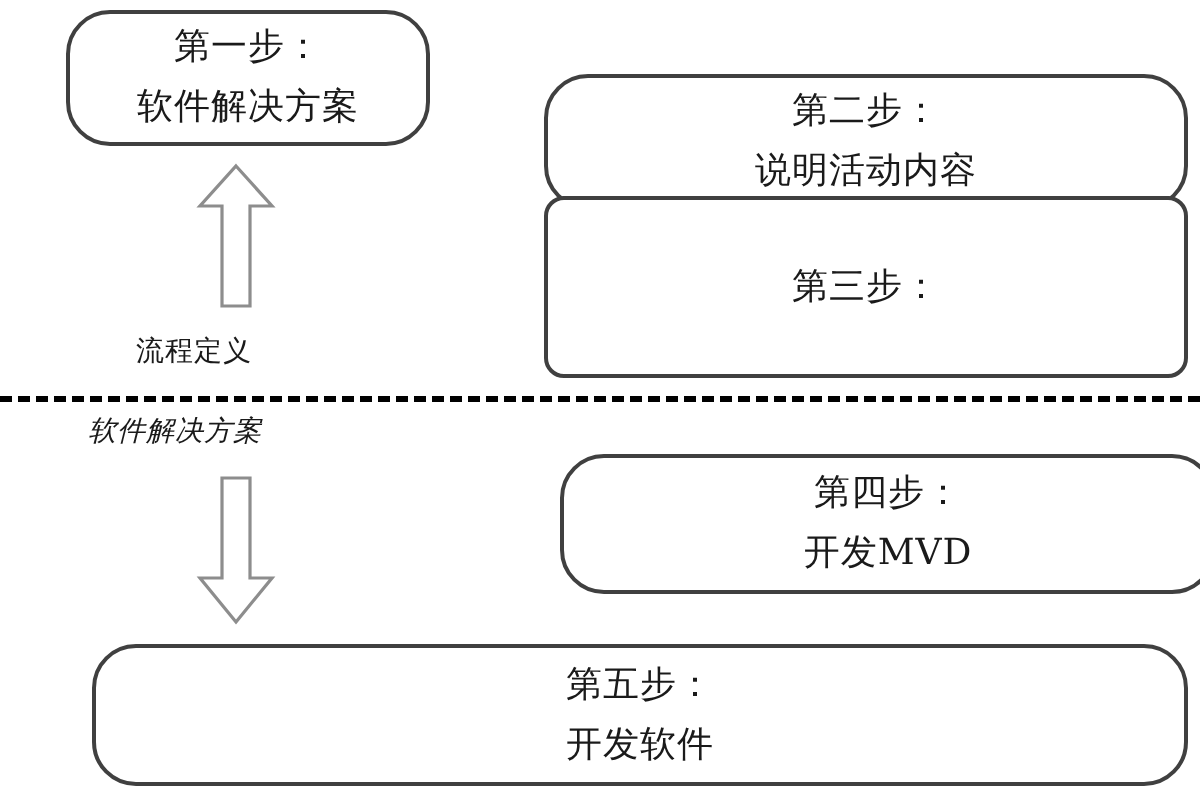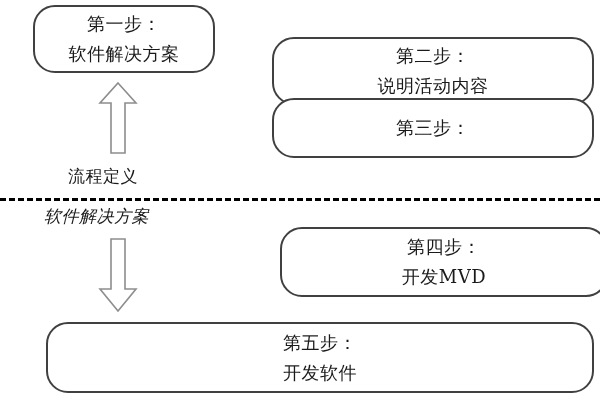"第三步：" #box-3 { border-radius: none -> 10px; height: 60px -> 91px }
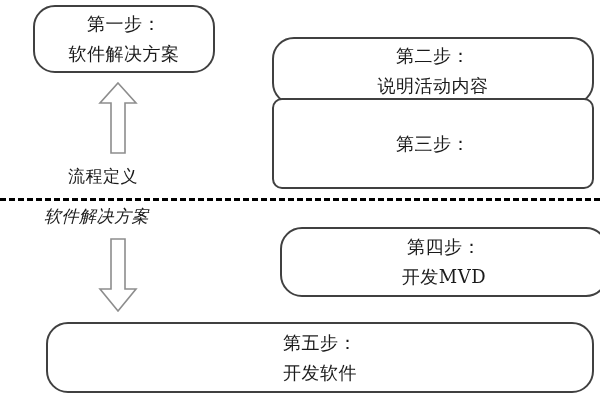"流程定义" .divider-label { font-size: 17px -> 14px }
